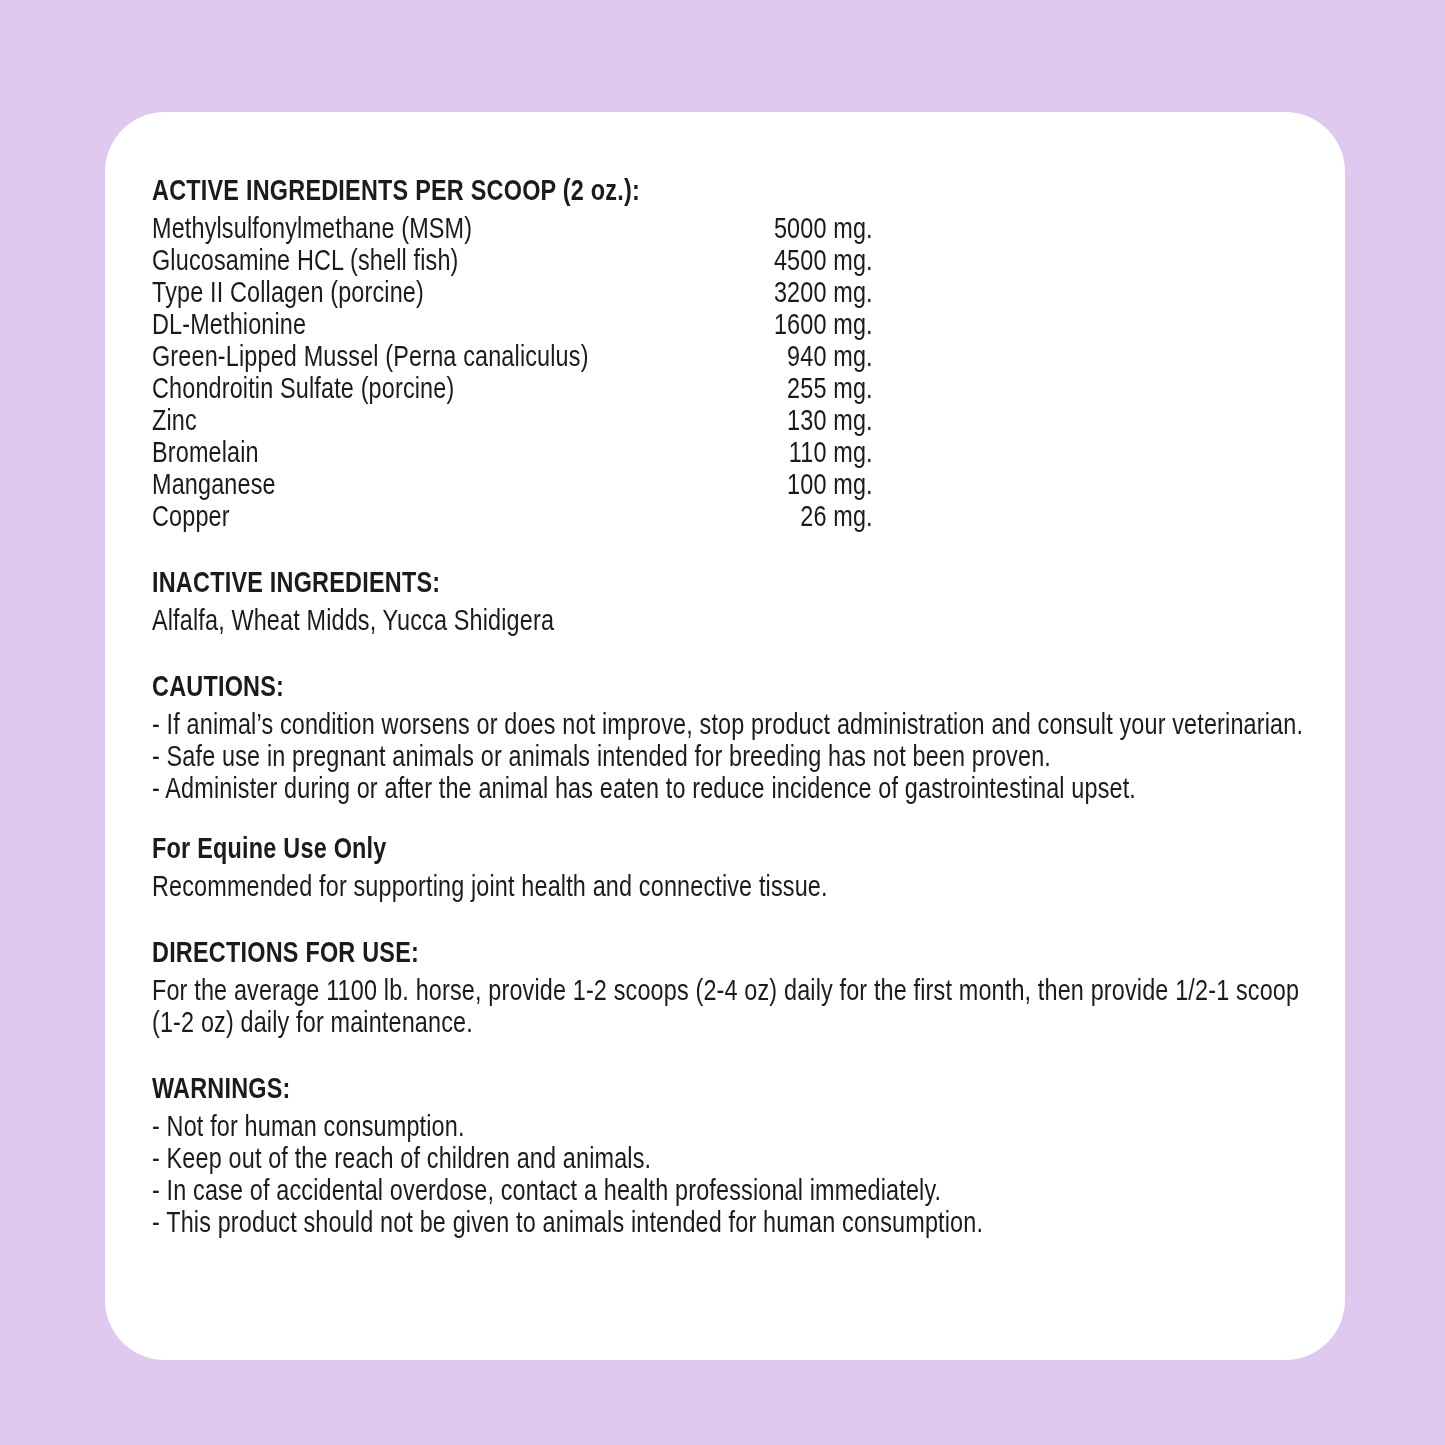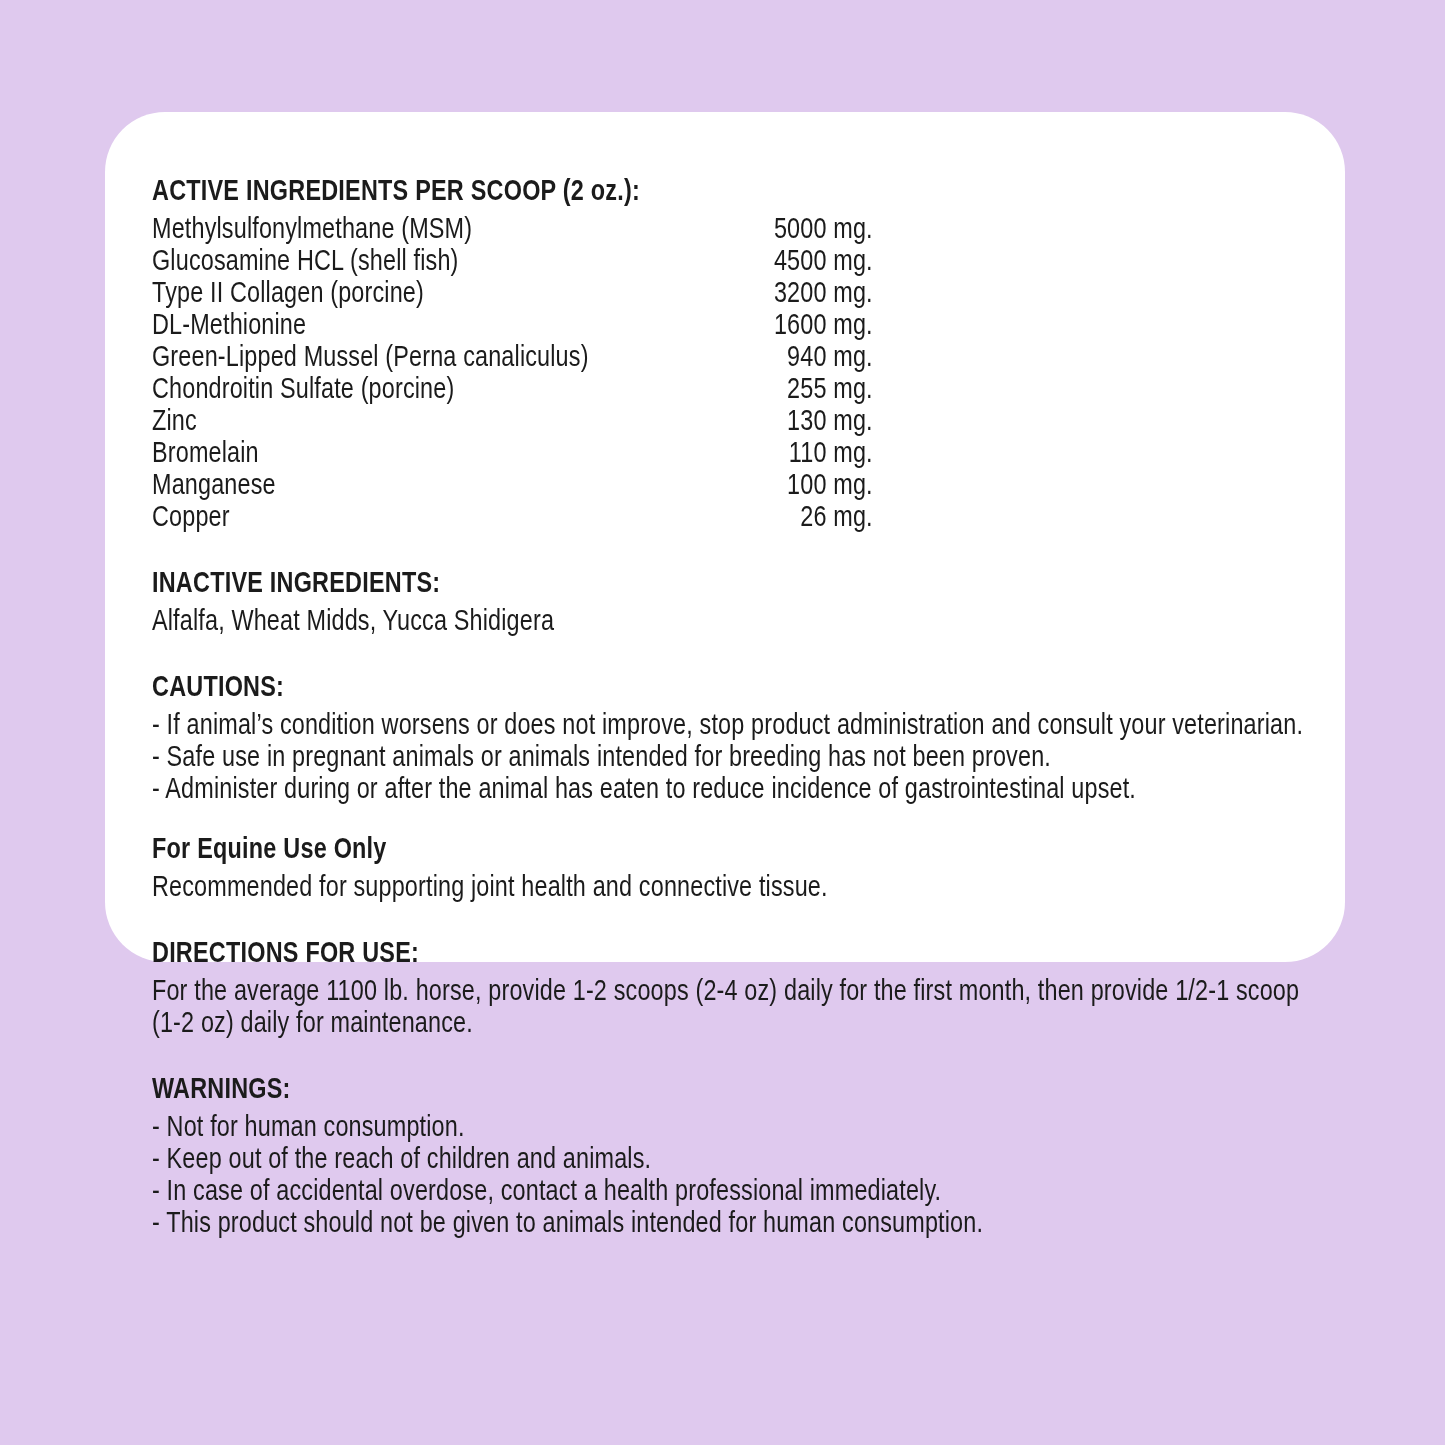"ACTIVE INGREDIENTS PER SCOOP (2" .card { height: 850px -> 1248px }
